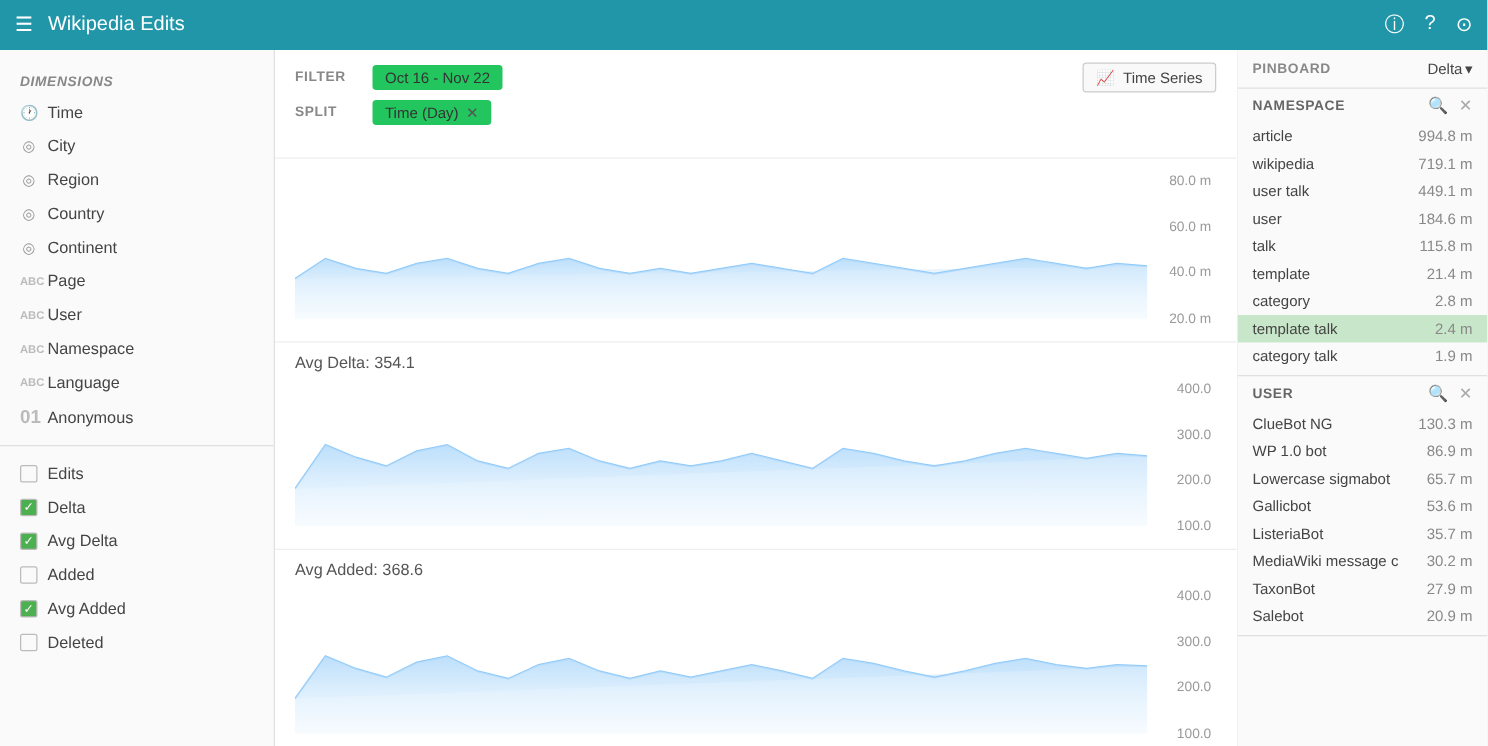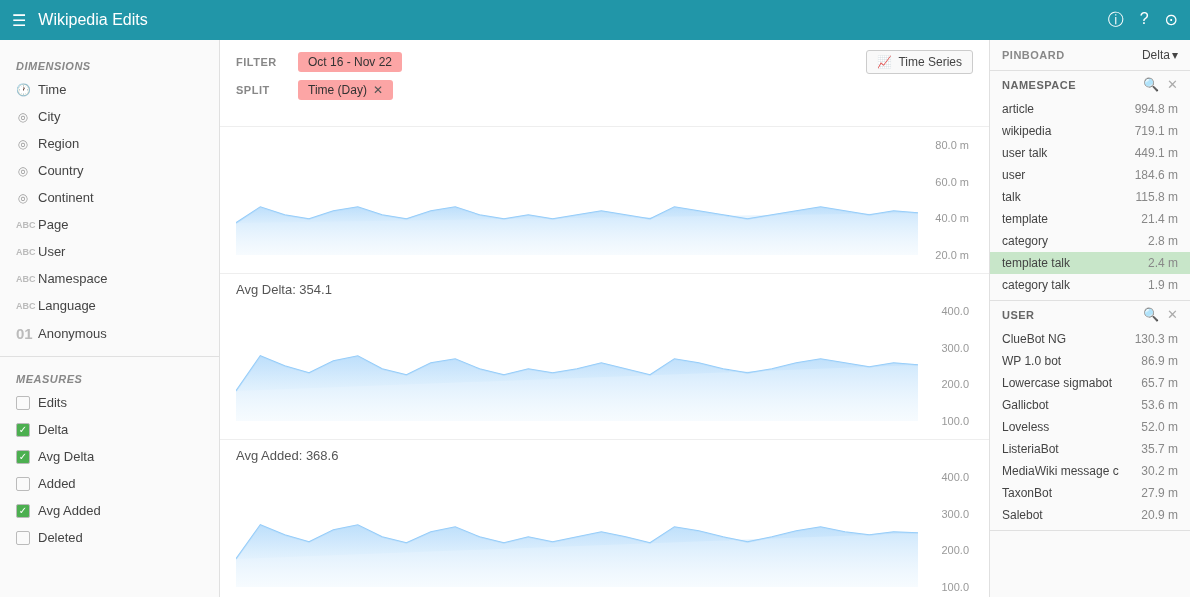"Oct 16 - Nov 22" .filter-chip { background: #fca5a5 -> #22c55e }
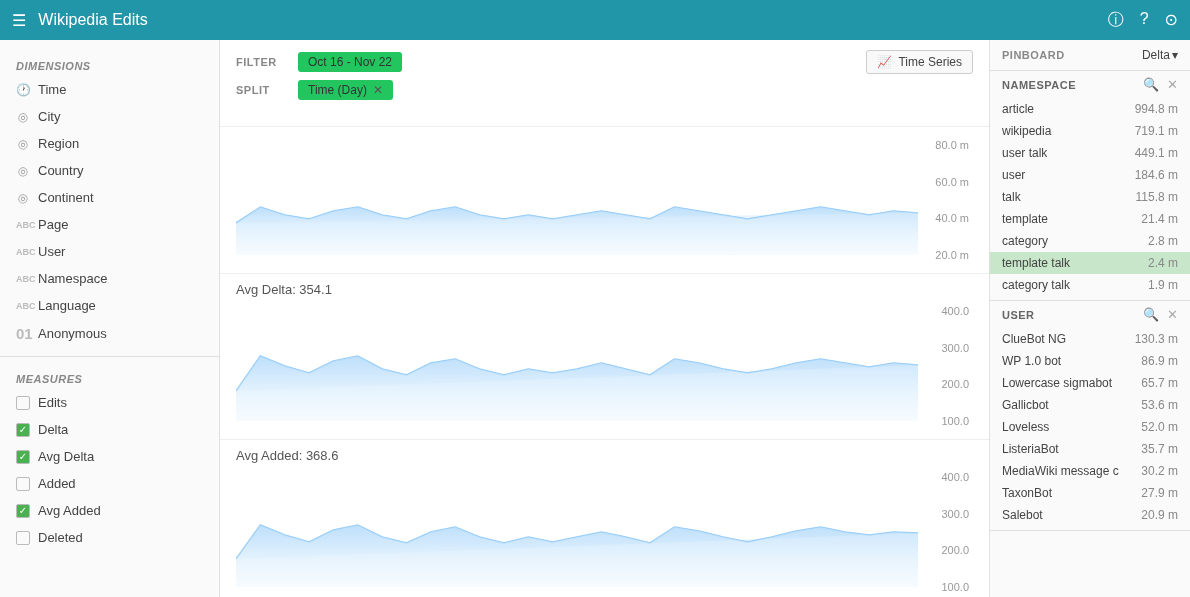"MEASURES" div.sidebar-section-title { html: <div>MEASURES</div> -> none }
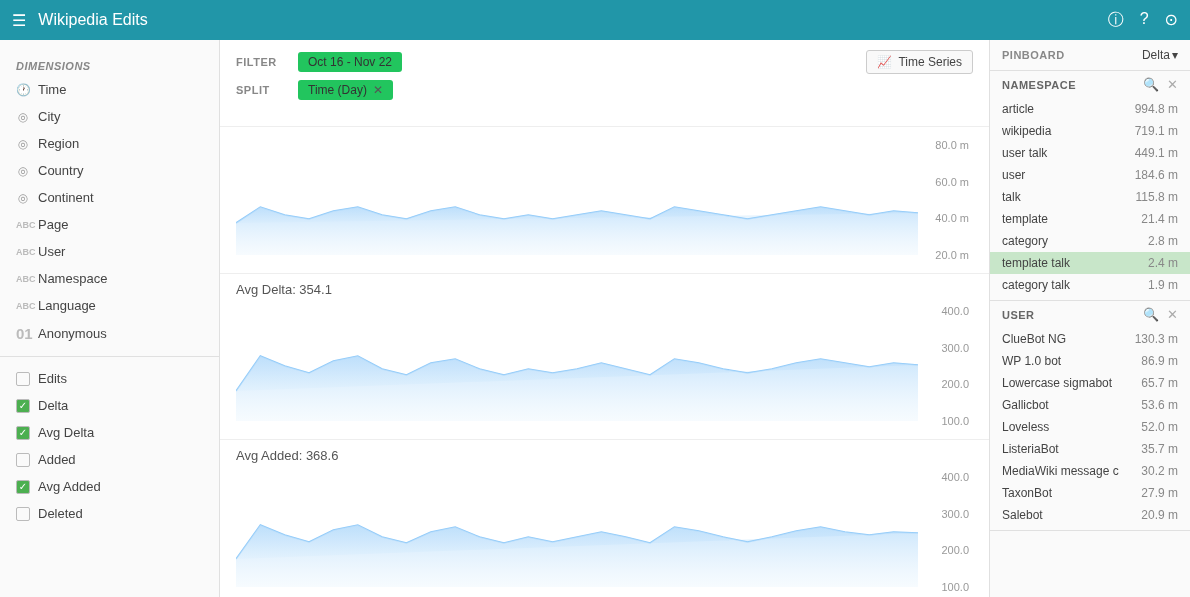"Loveless" div.panel-row { html: <div> <span>Loveless</span> <span>52.0 m</span> </div> -> none }
